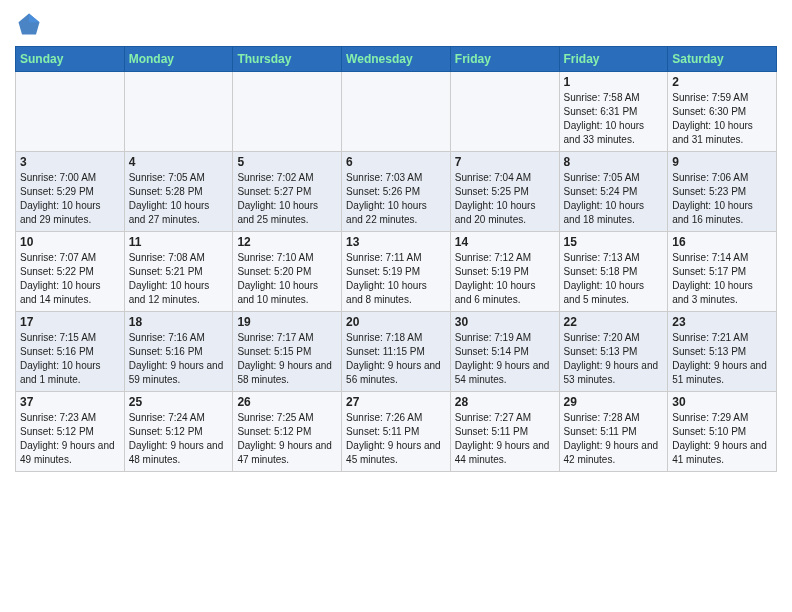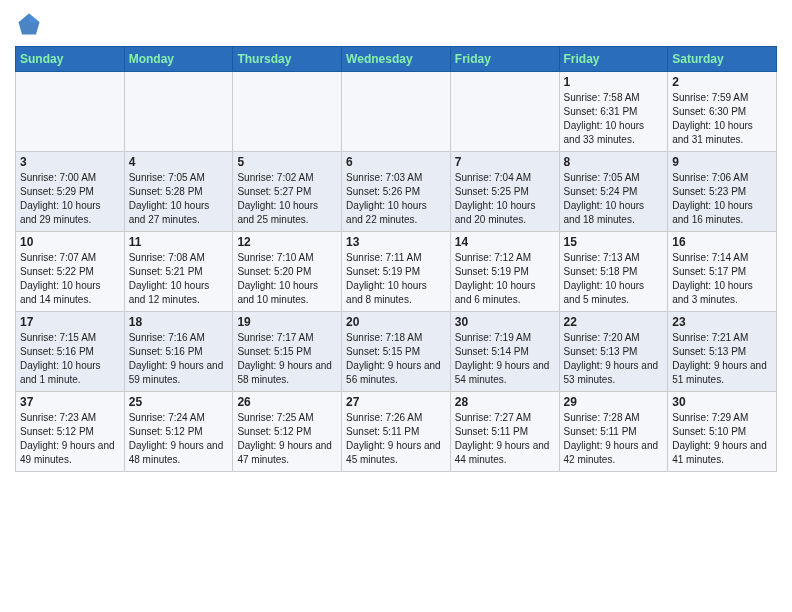"Sunrise: 7:18 AM Sunset: 5:15" div.day-info { text: 5:15 -> 11:15 }
